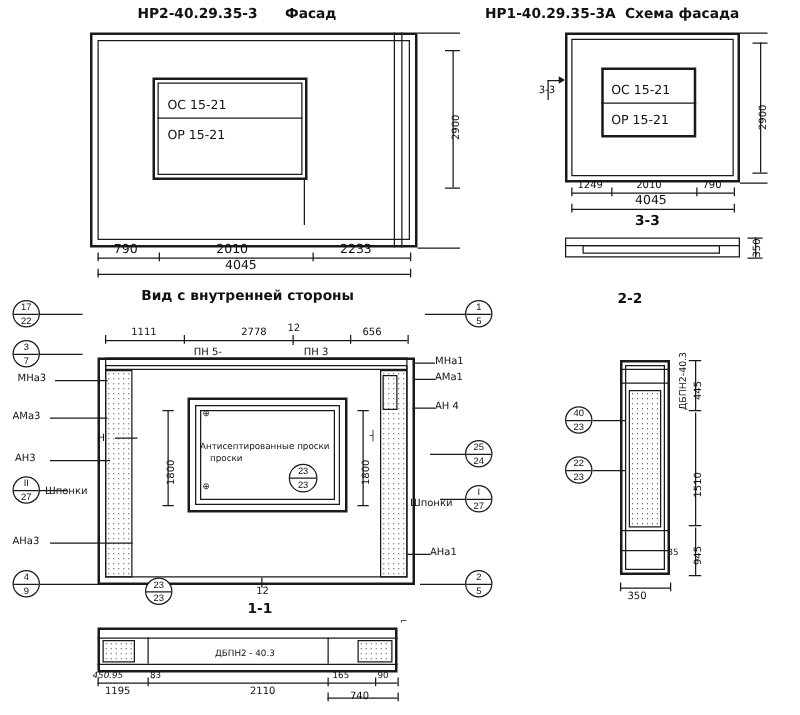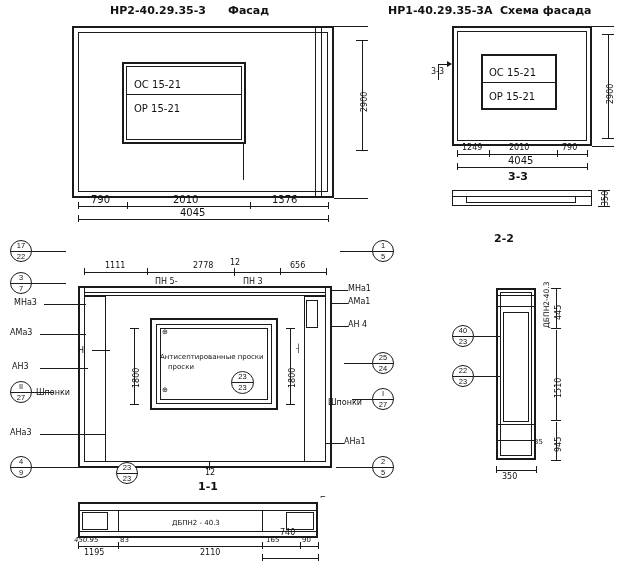"1376" div.lbl { text: 1376 -> 2233 }
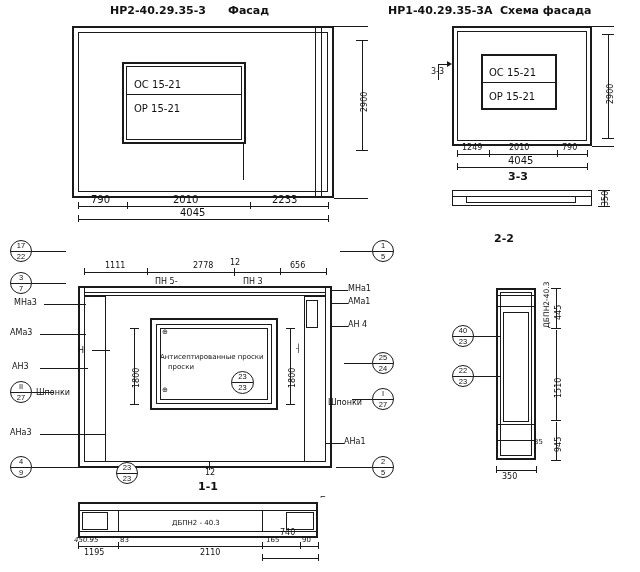"Вид с внутренней стороны" div.lbl { html: none -> <div>Вид с внутренней стороны</div> }
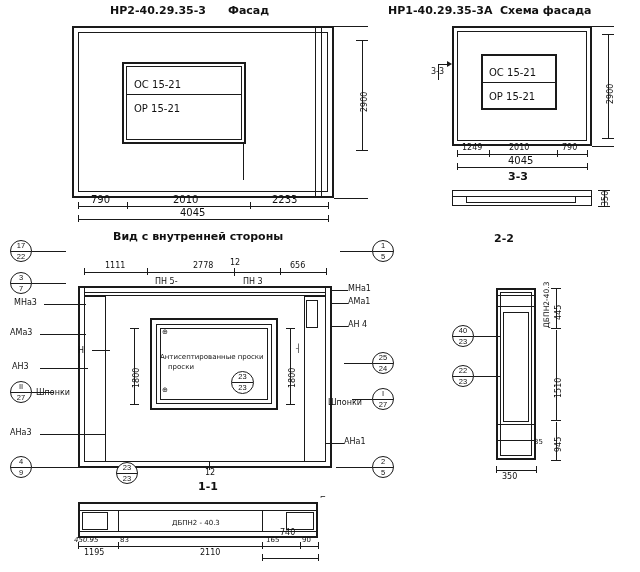"740" div.lbl { top: 528px -> 552px }
